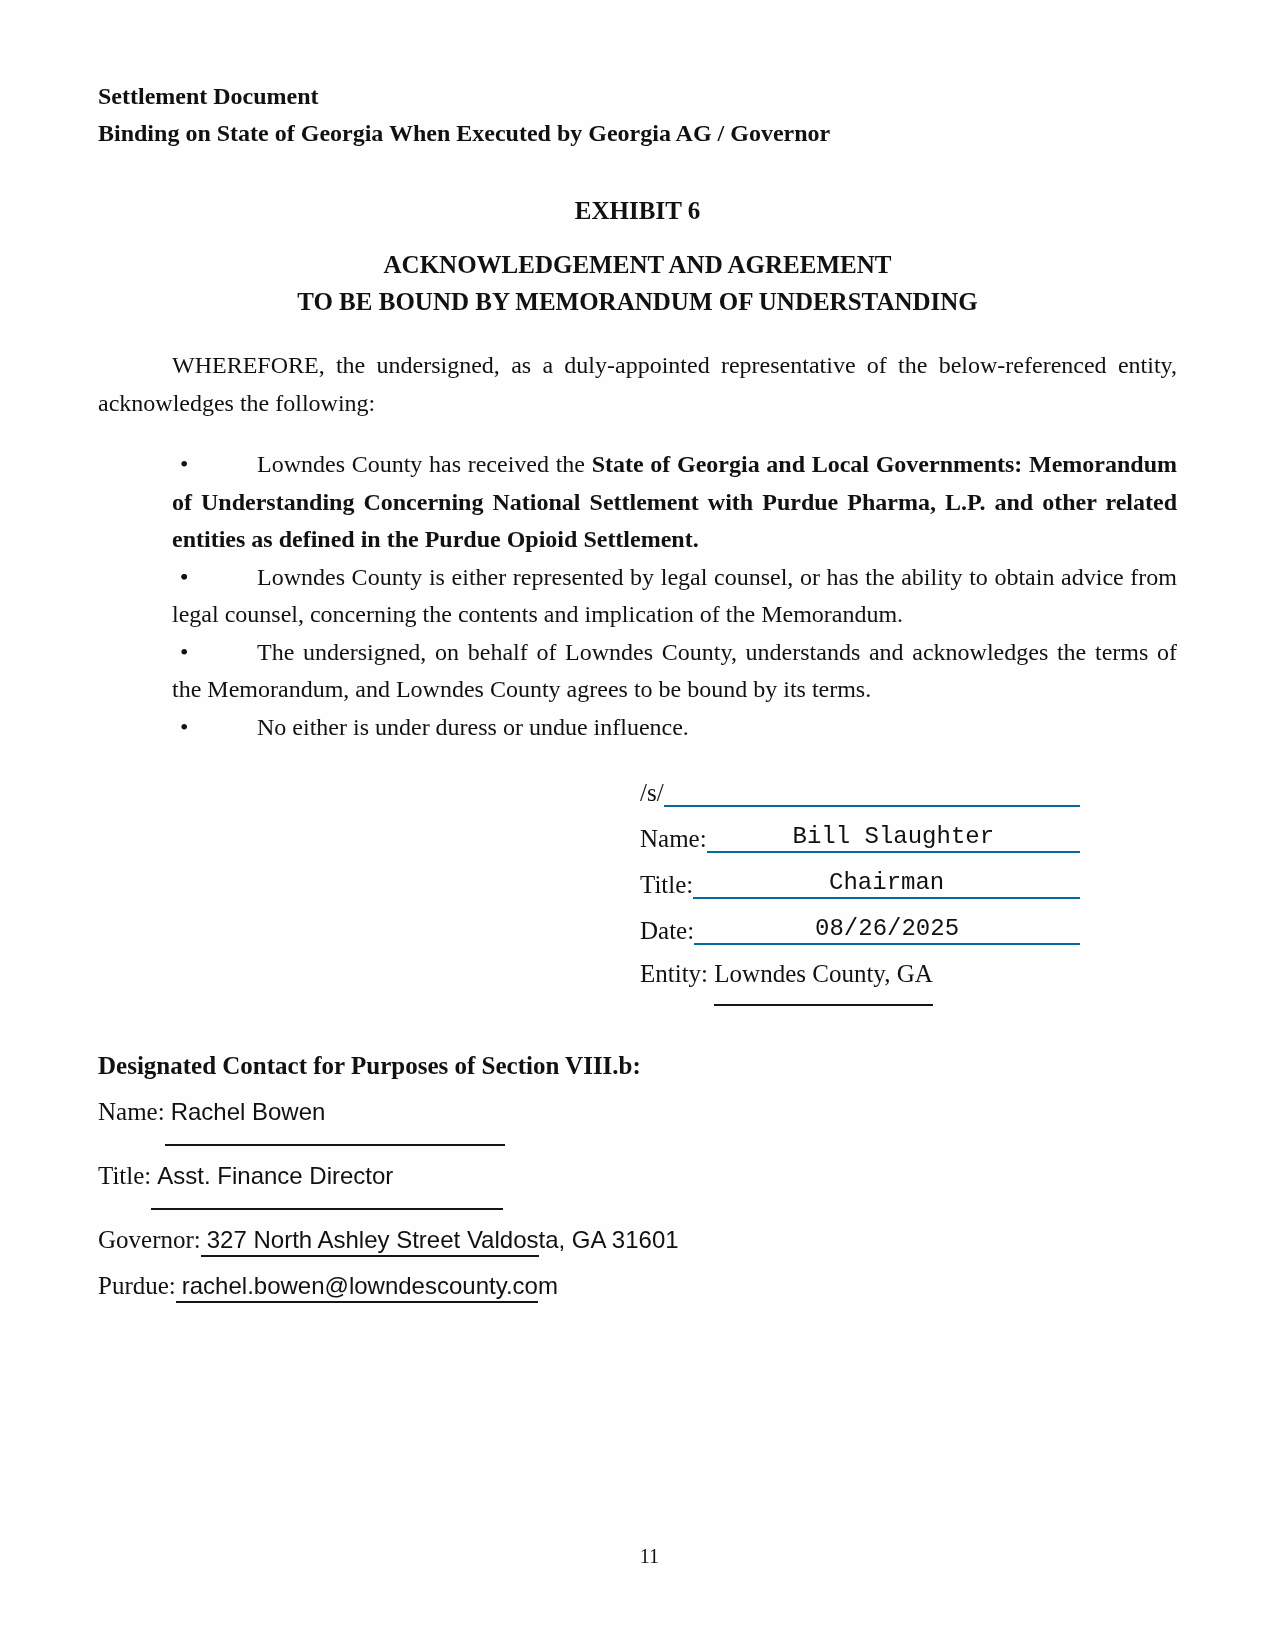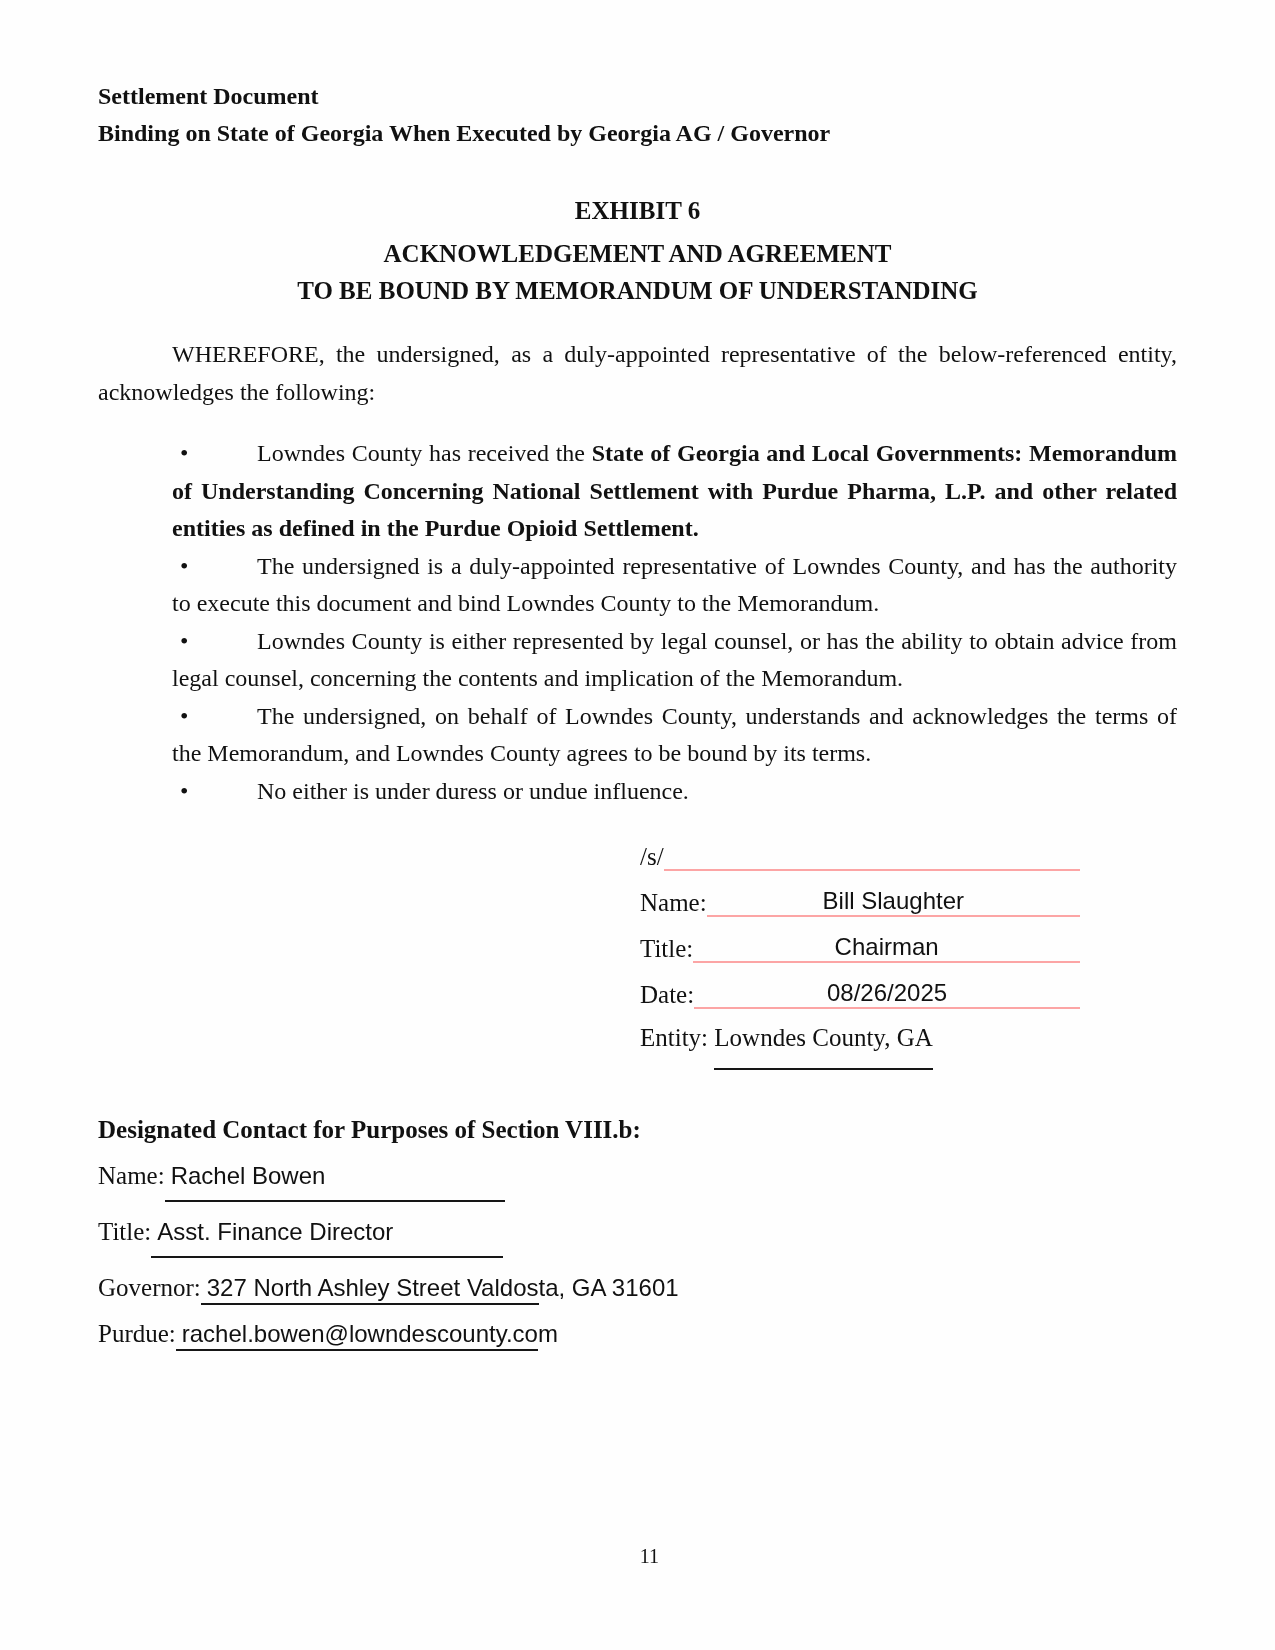"ACKNOWLEDGEMENT AND AGREEMENT" .doctitle { margin-top: 9px -> 20px }
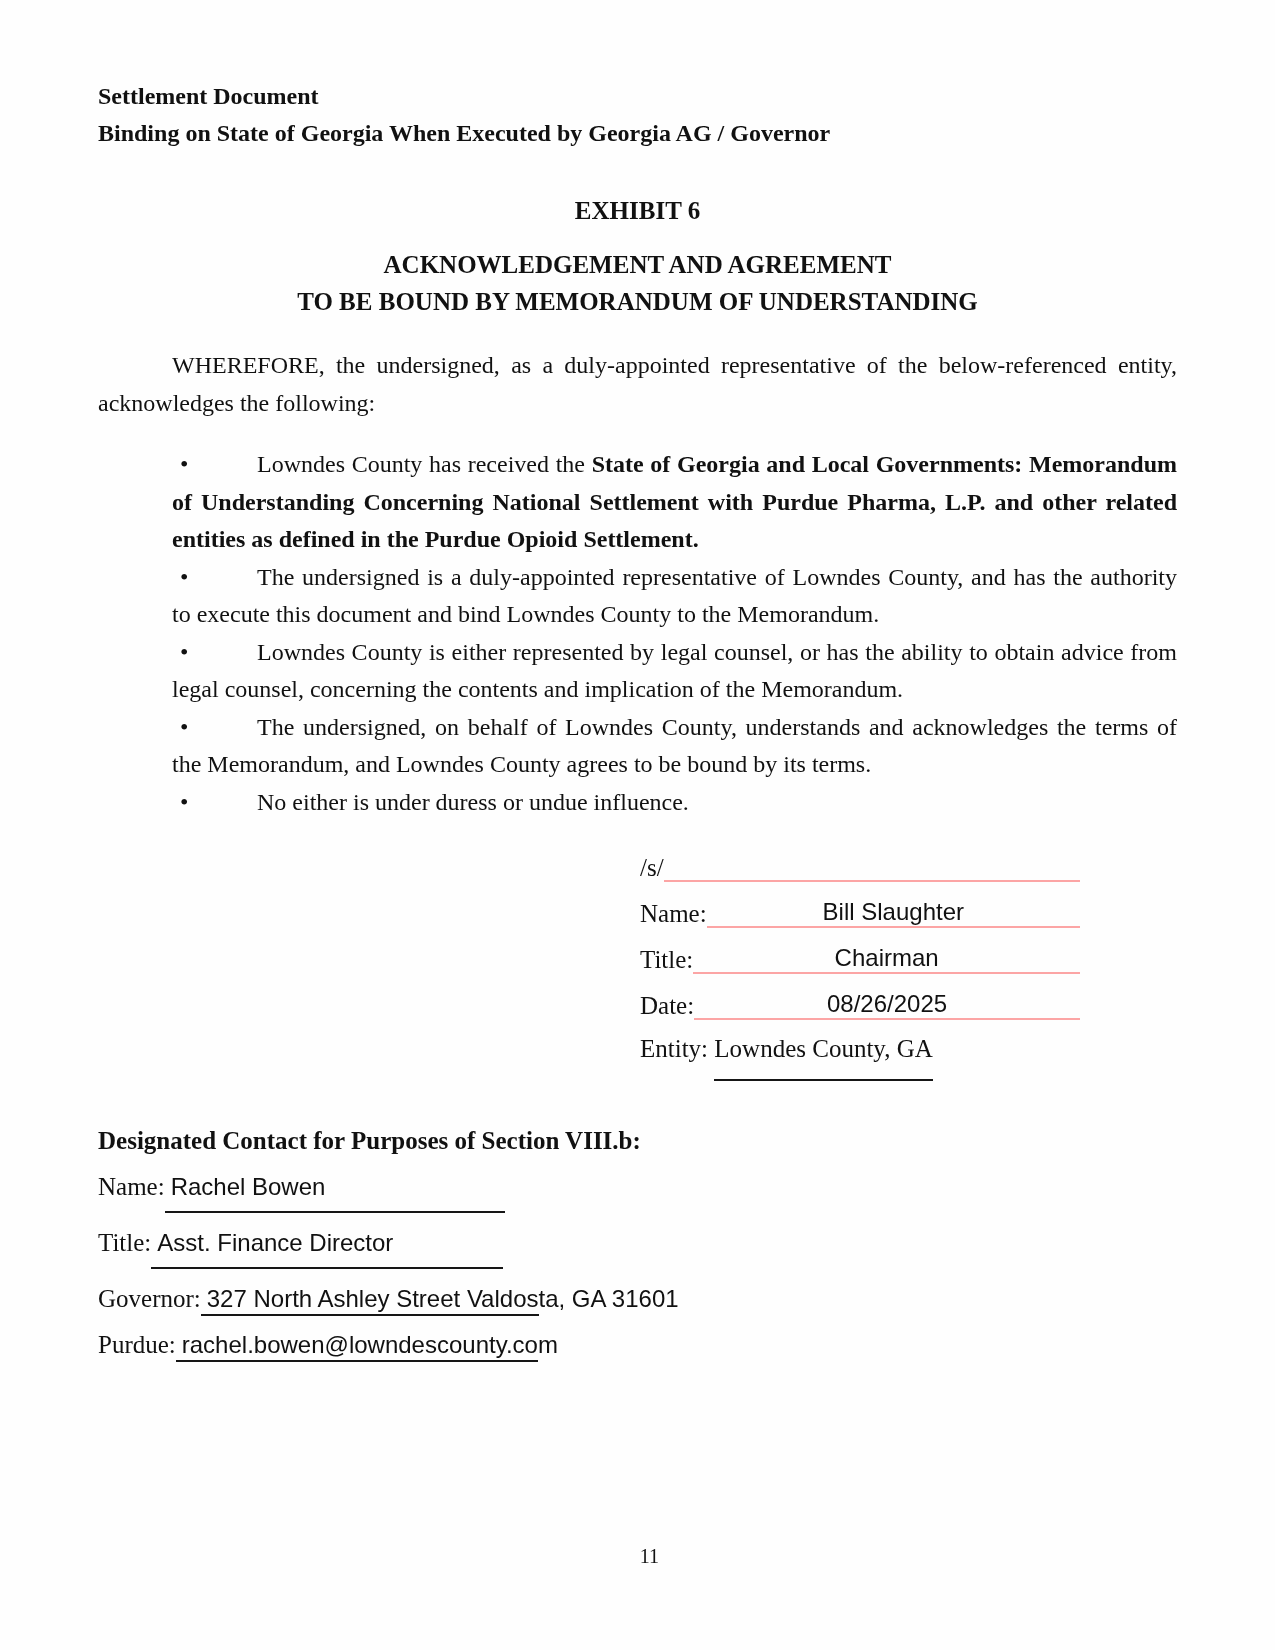"The undersigned is a duly-appointed" span { html: <span>The undersigned is a duly-appointed representative of Lowndes County, and has the authority to execute this document and bind Lowndes County to the Memorandum.</span> -> none }
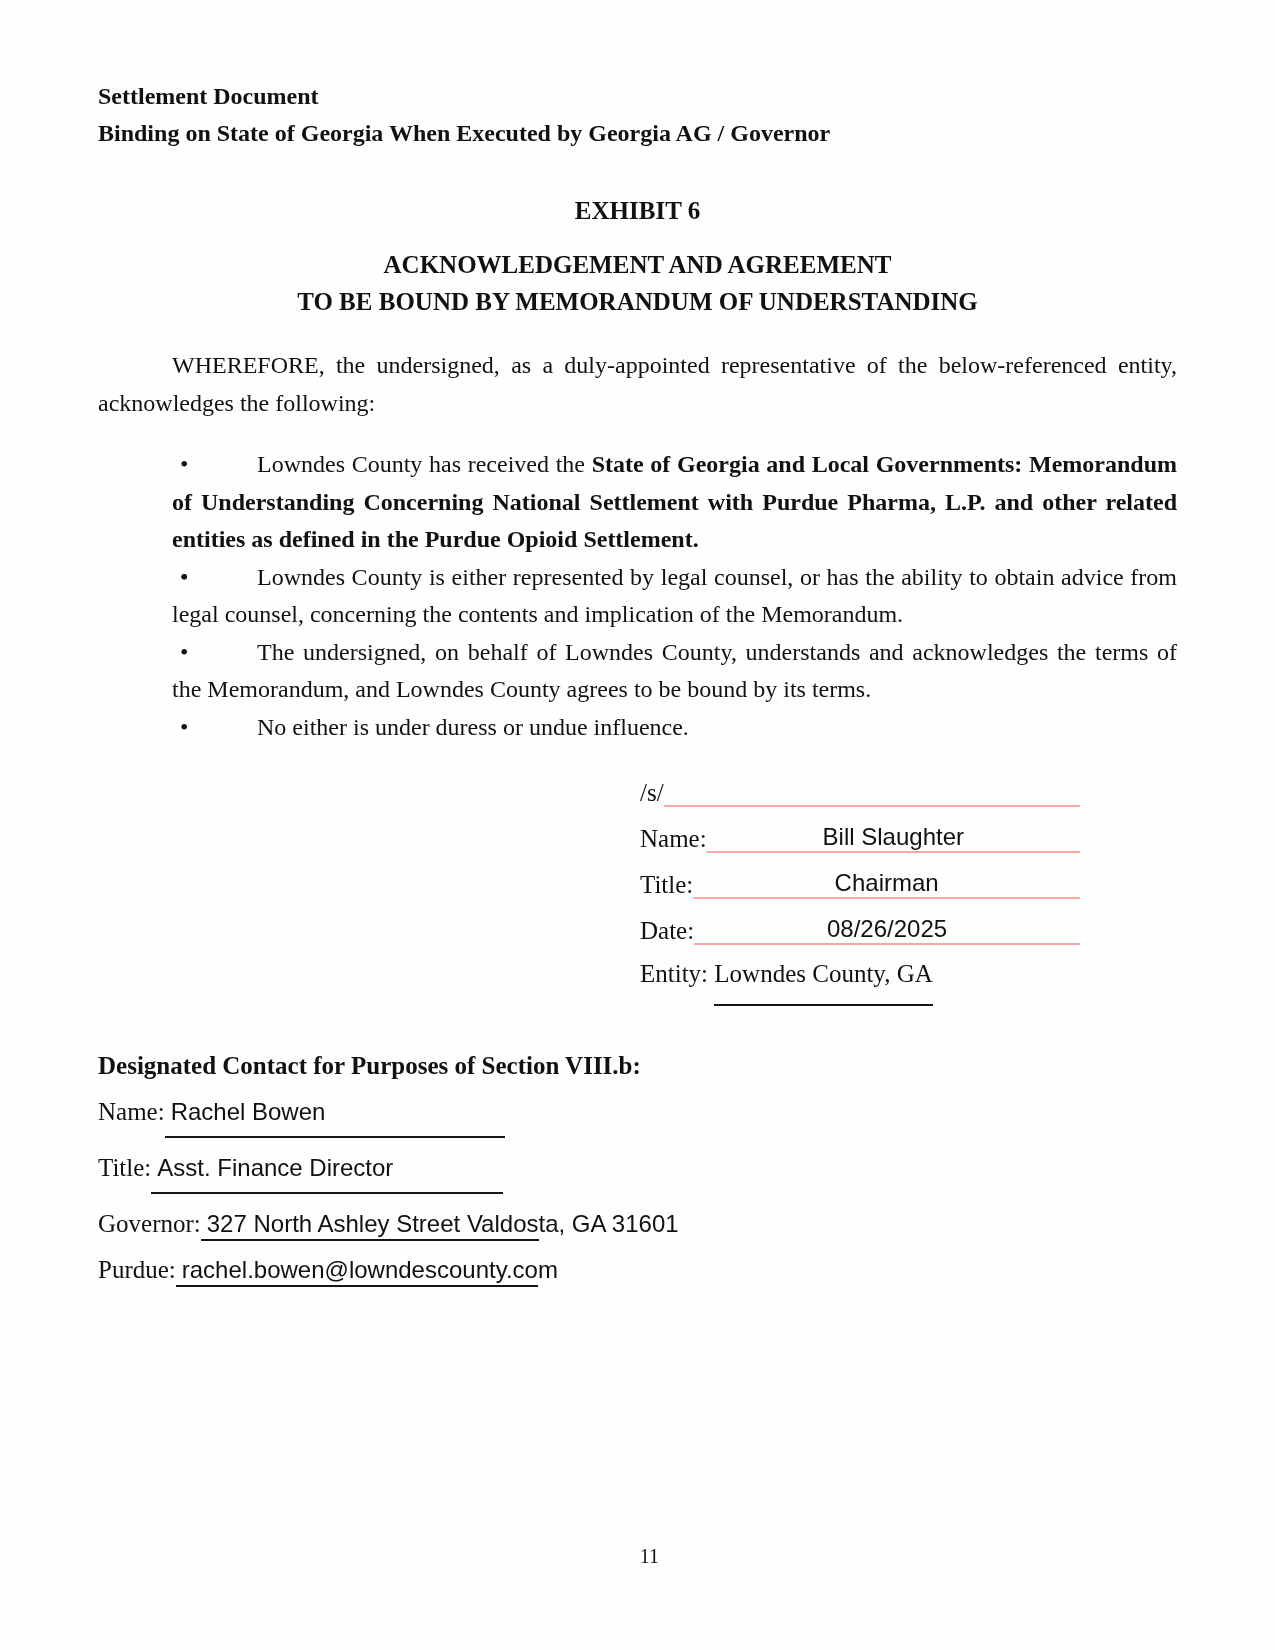"Bill Slaughter" .sig-line { border-bottom: 2px solid #fca5a5 -> 2px solid #0369a1; font-family: Liberation Sans, sans-serif -> Liberation Mono, monospace }
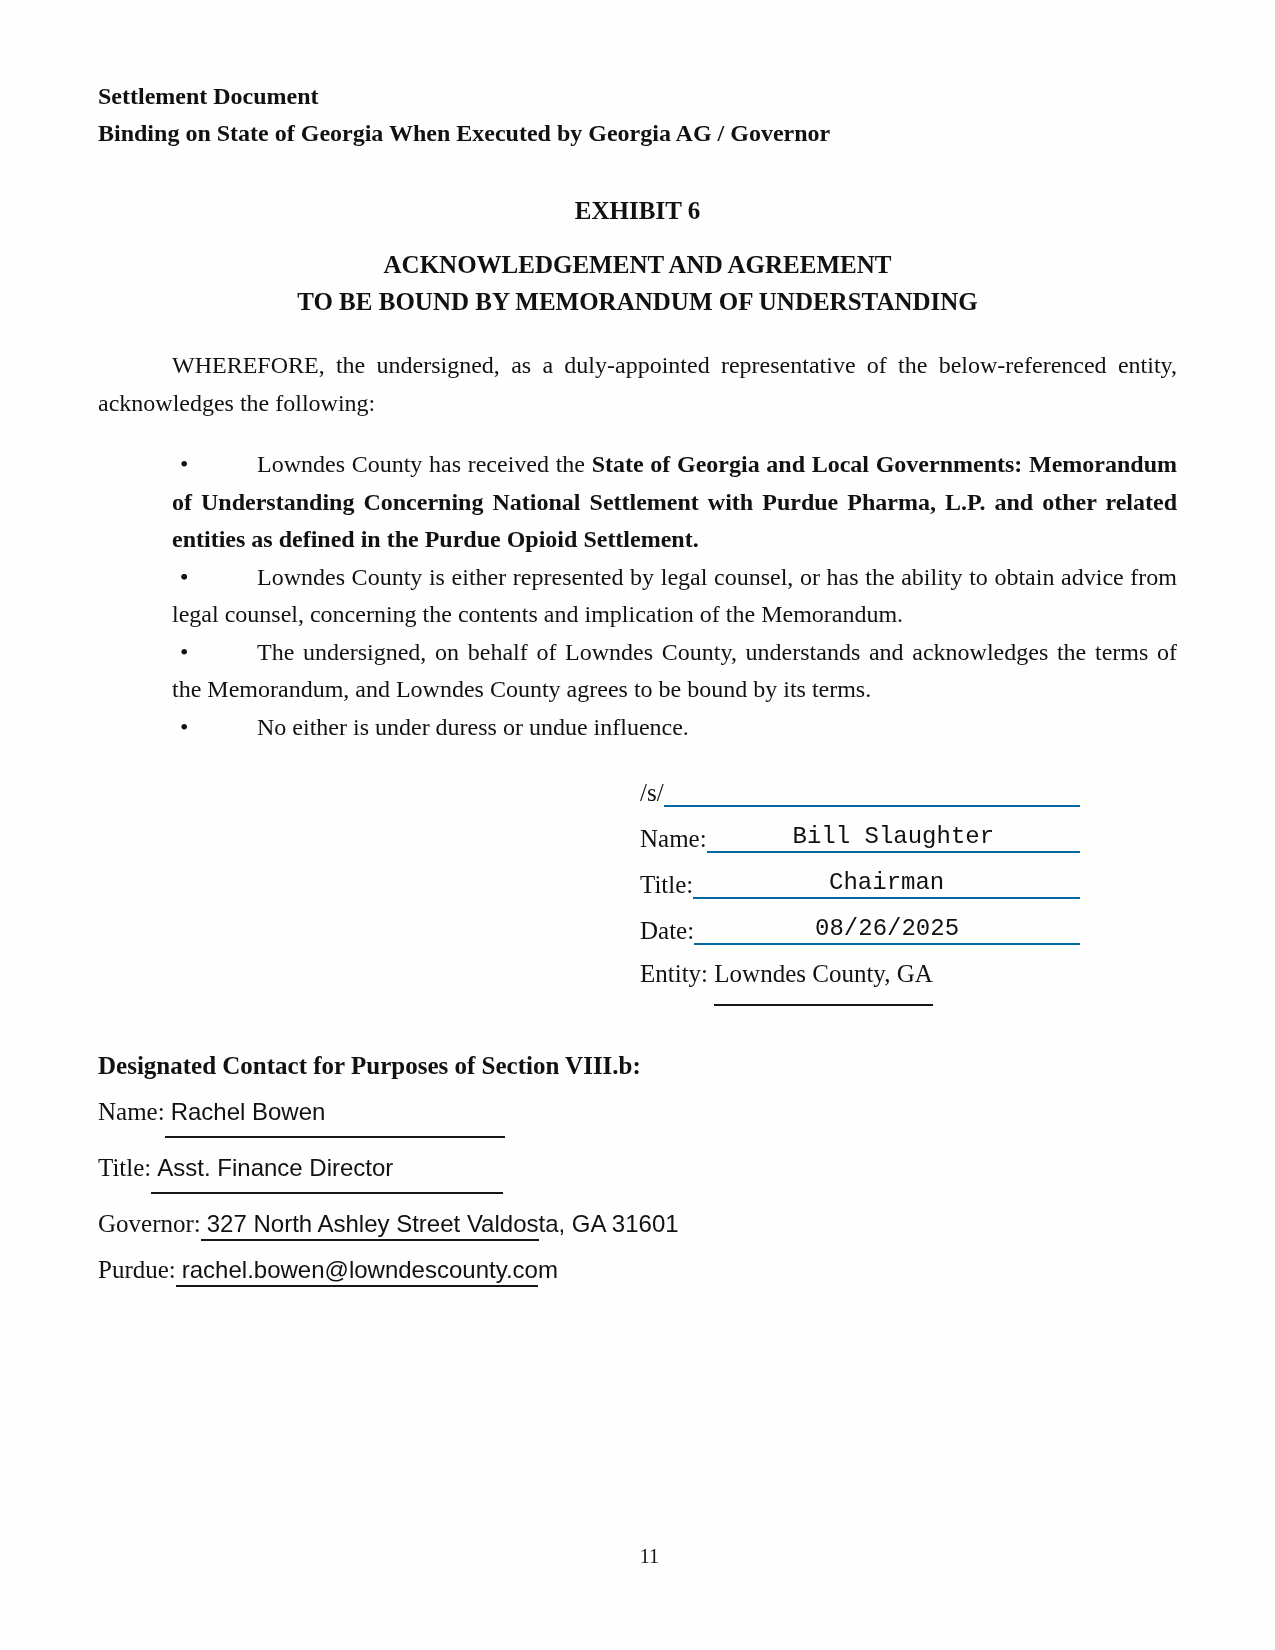"Rachel Bowen" .c-val { padding: 0 4px 10px 6px -> 0 4px 18px 6px }
